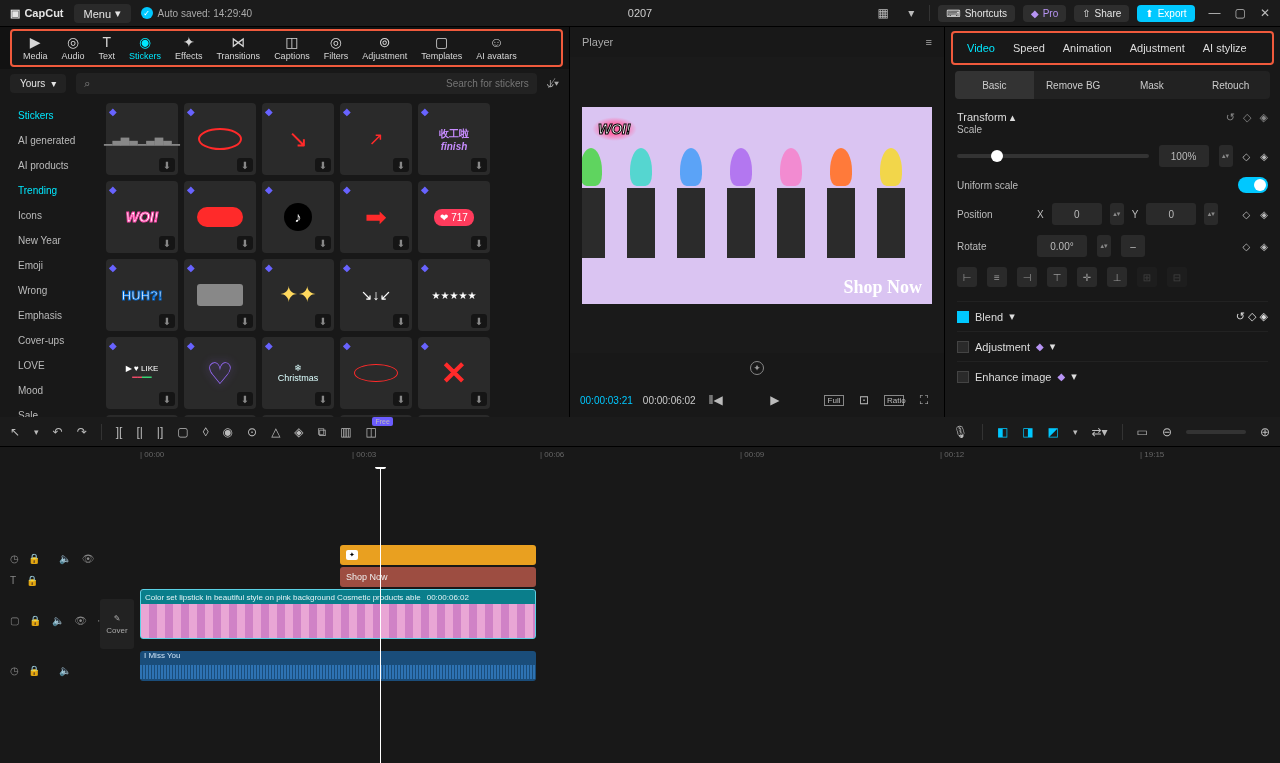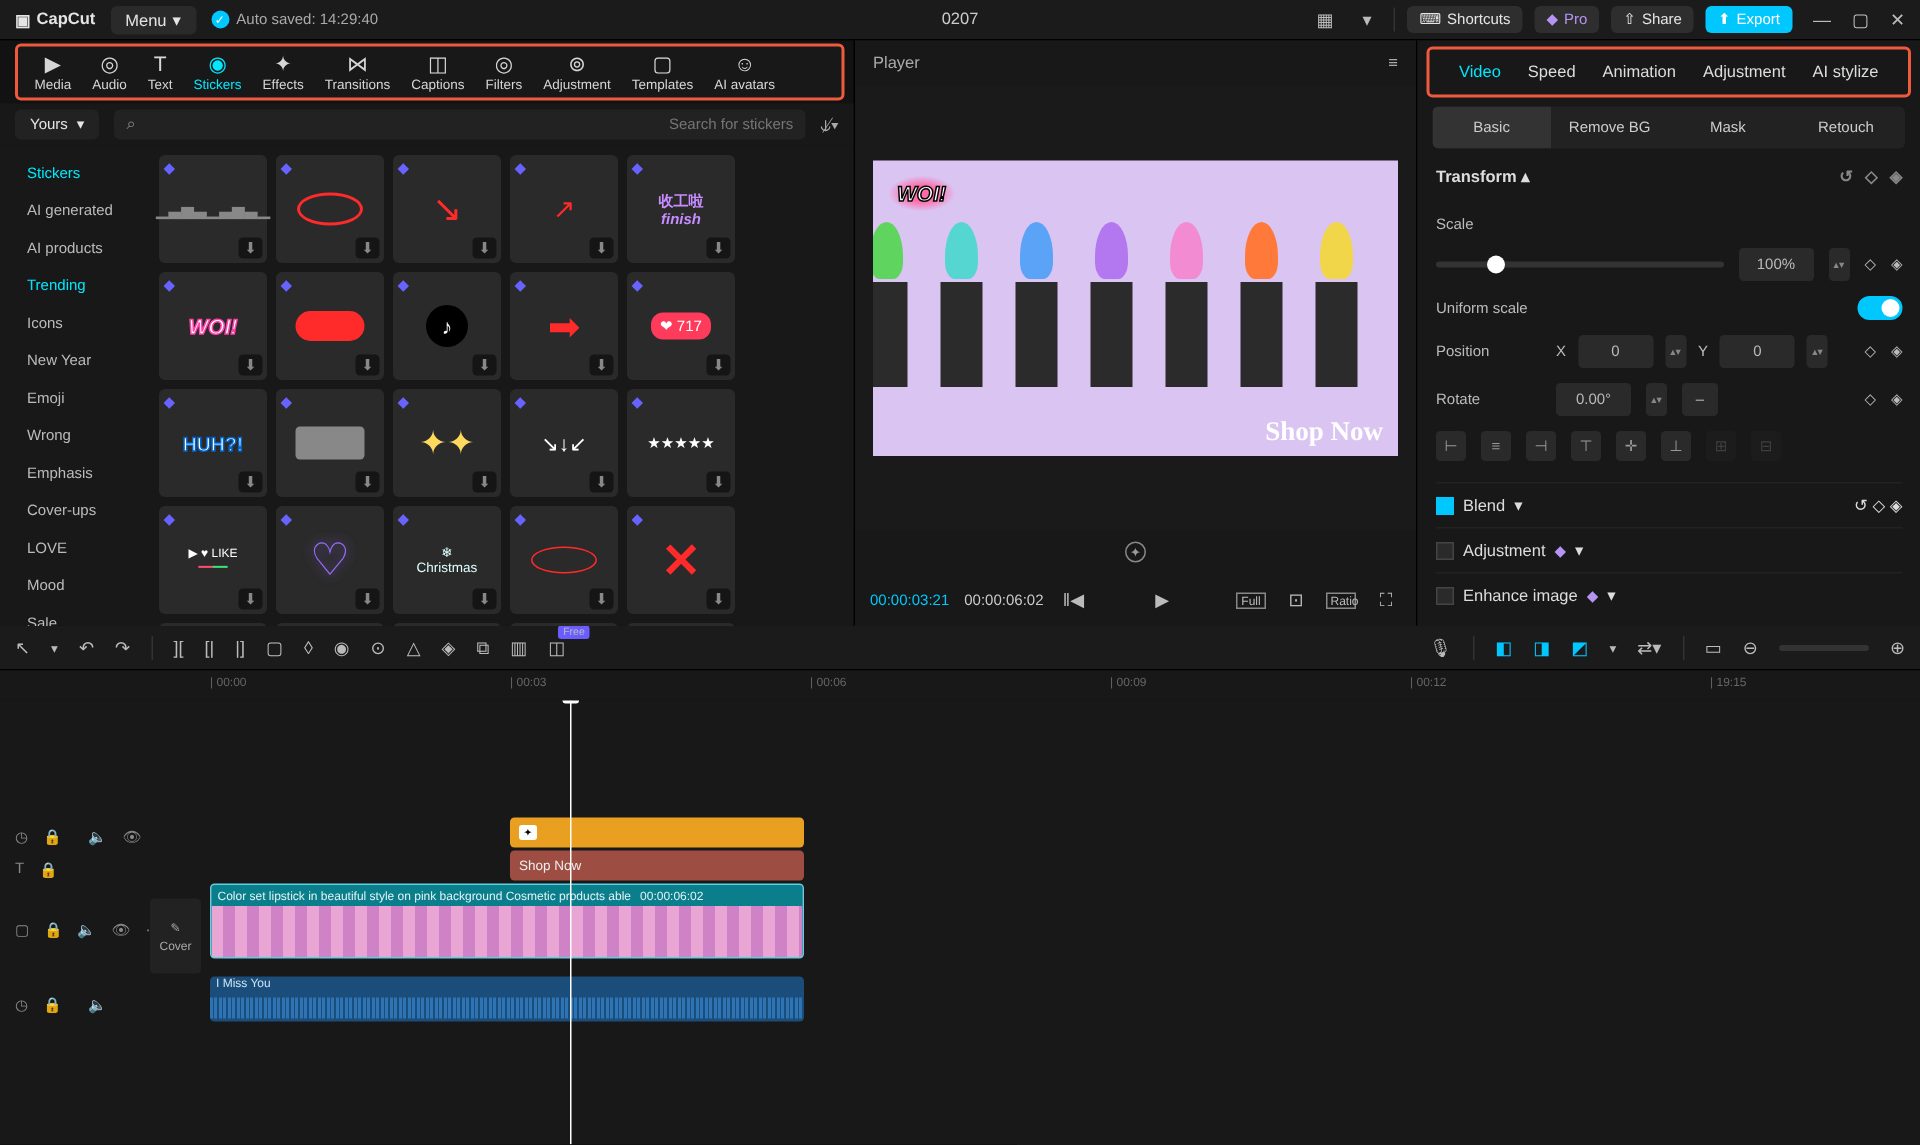"Video" .rp-tabs { justify-content: center -> none }
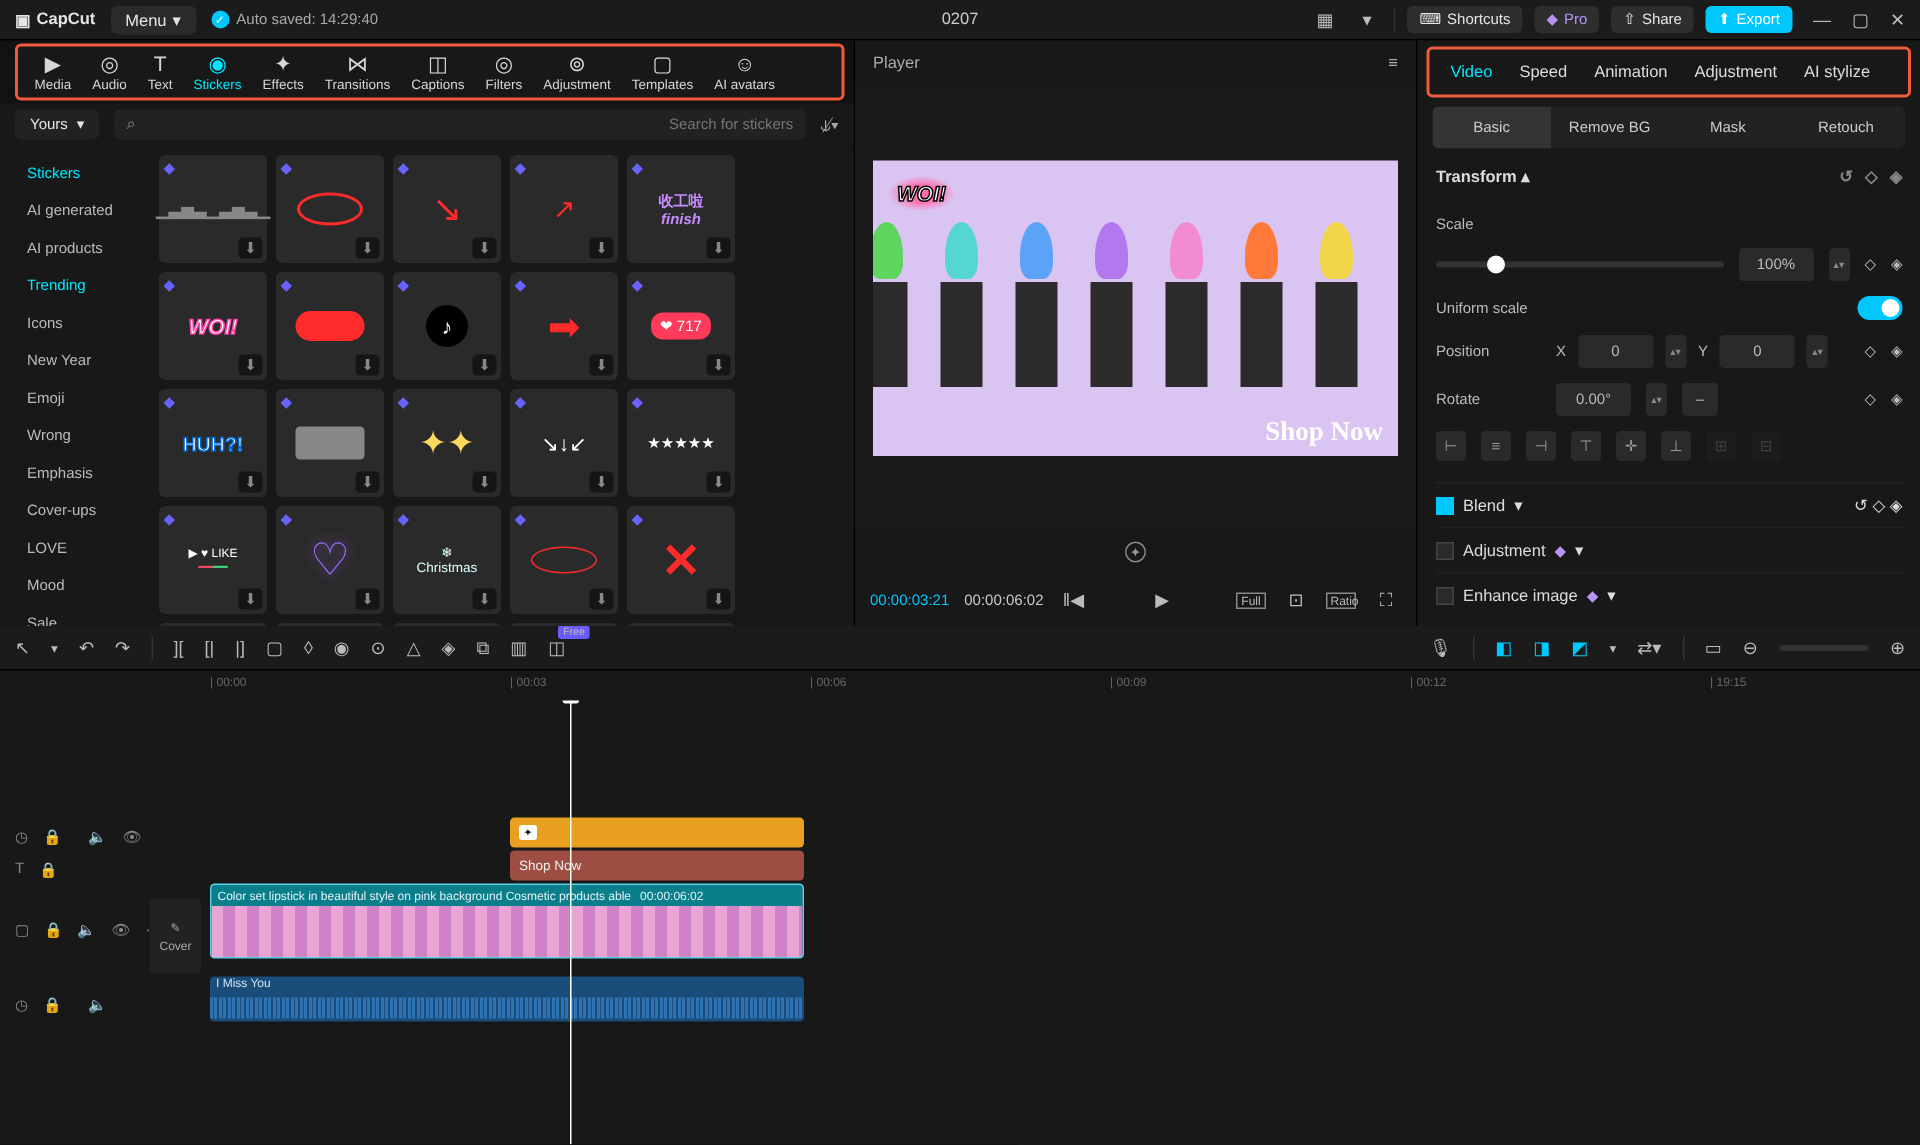"Transform ▴" .prop-head { font-weight: bold -> none; margin-bottom: 20px -> 0 }
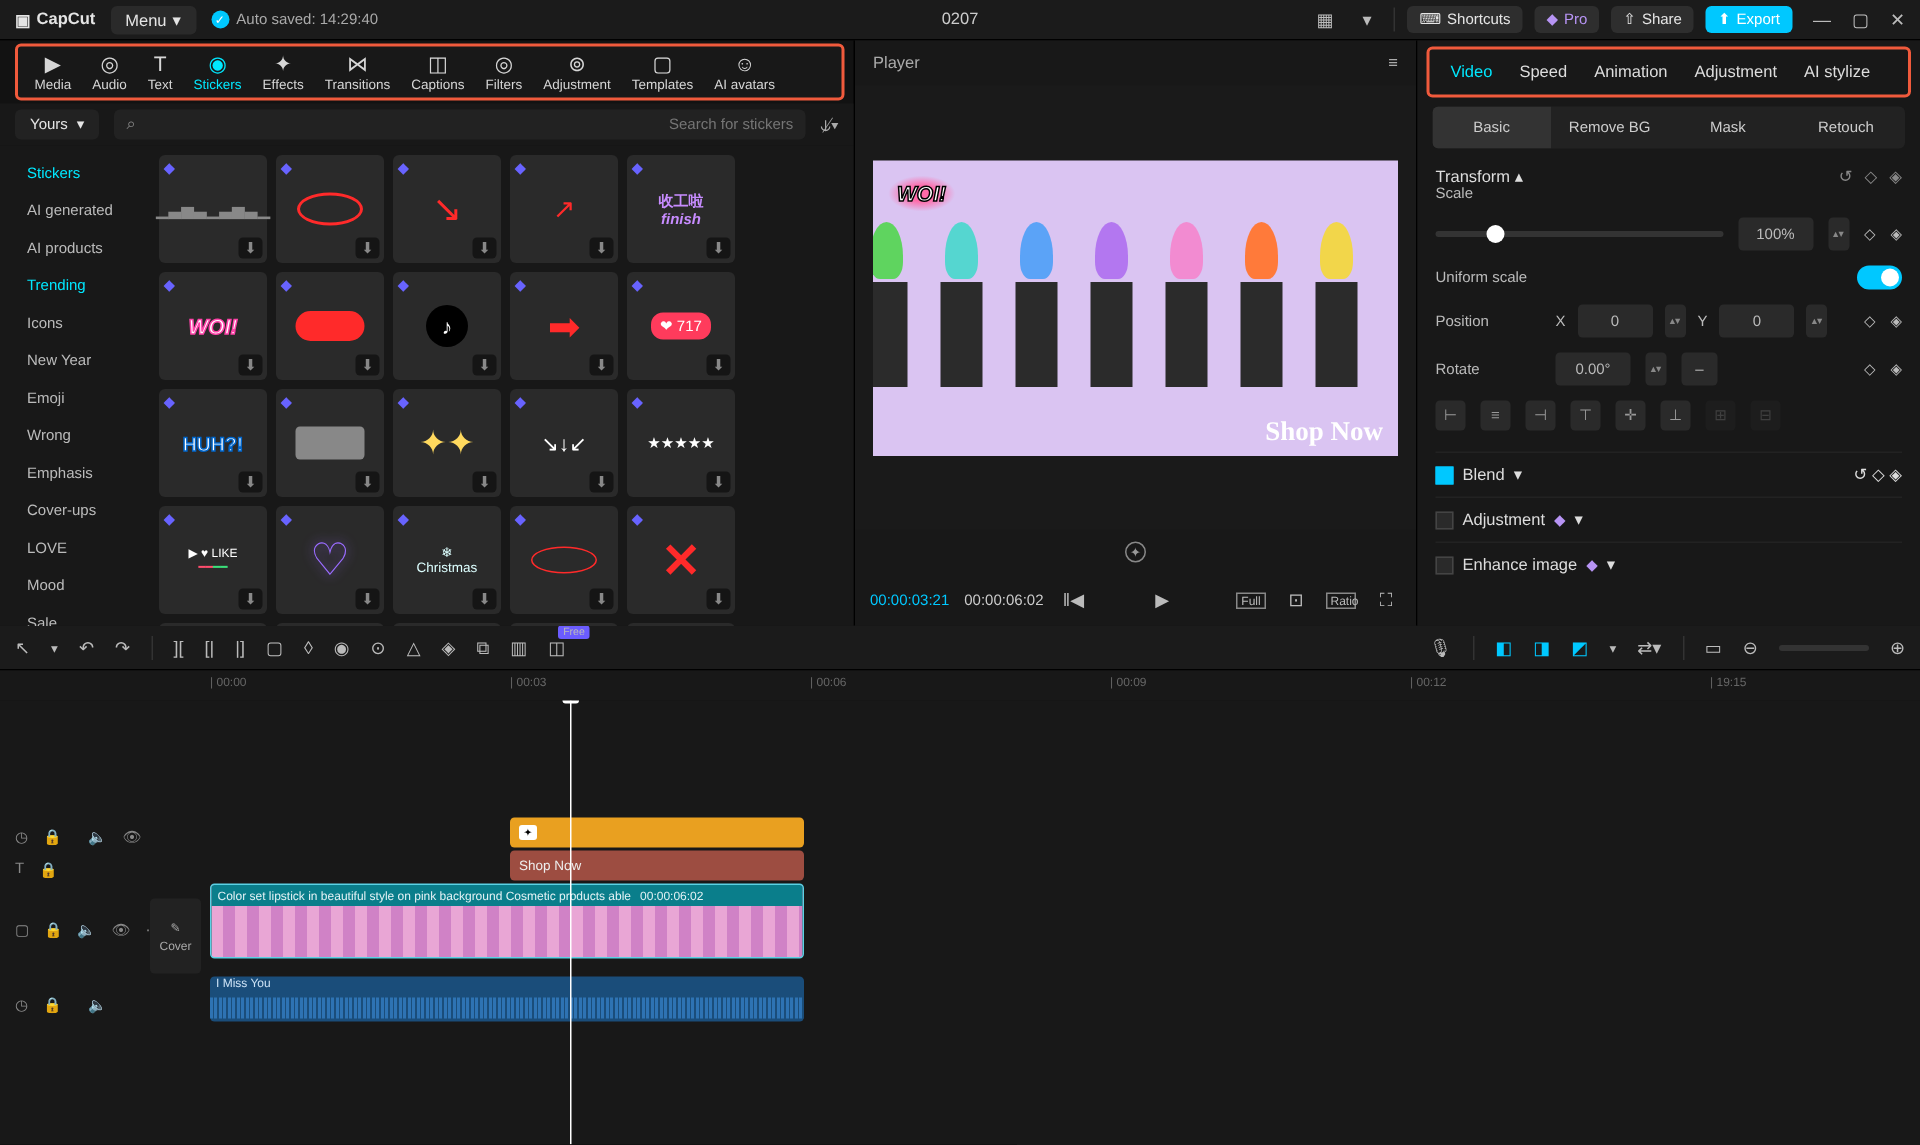"| 00:03" div.ruler-mark { left: 340px -> 352px }
